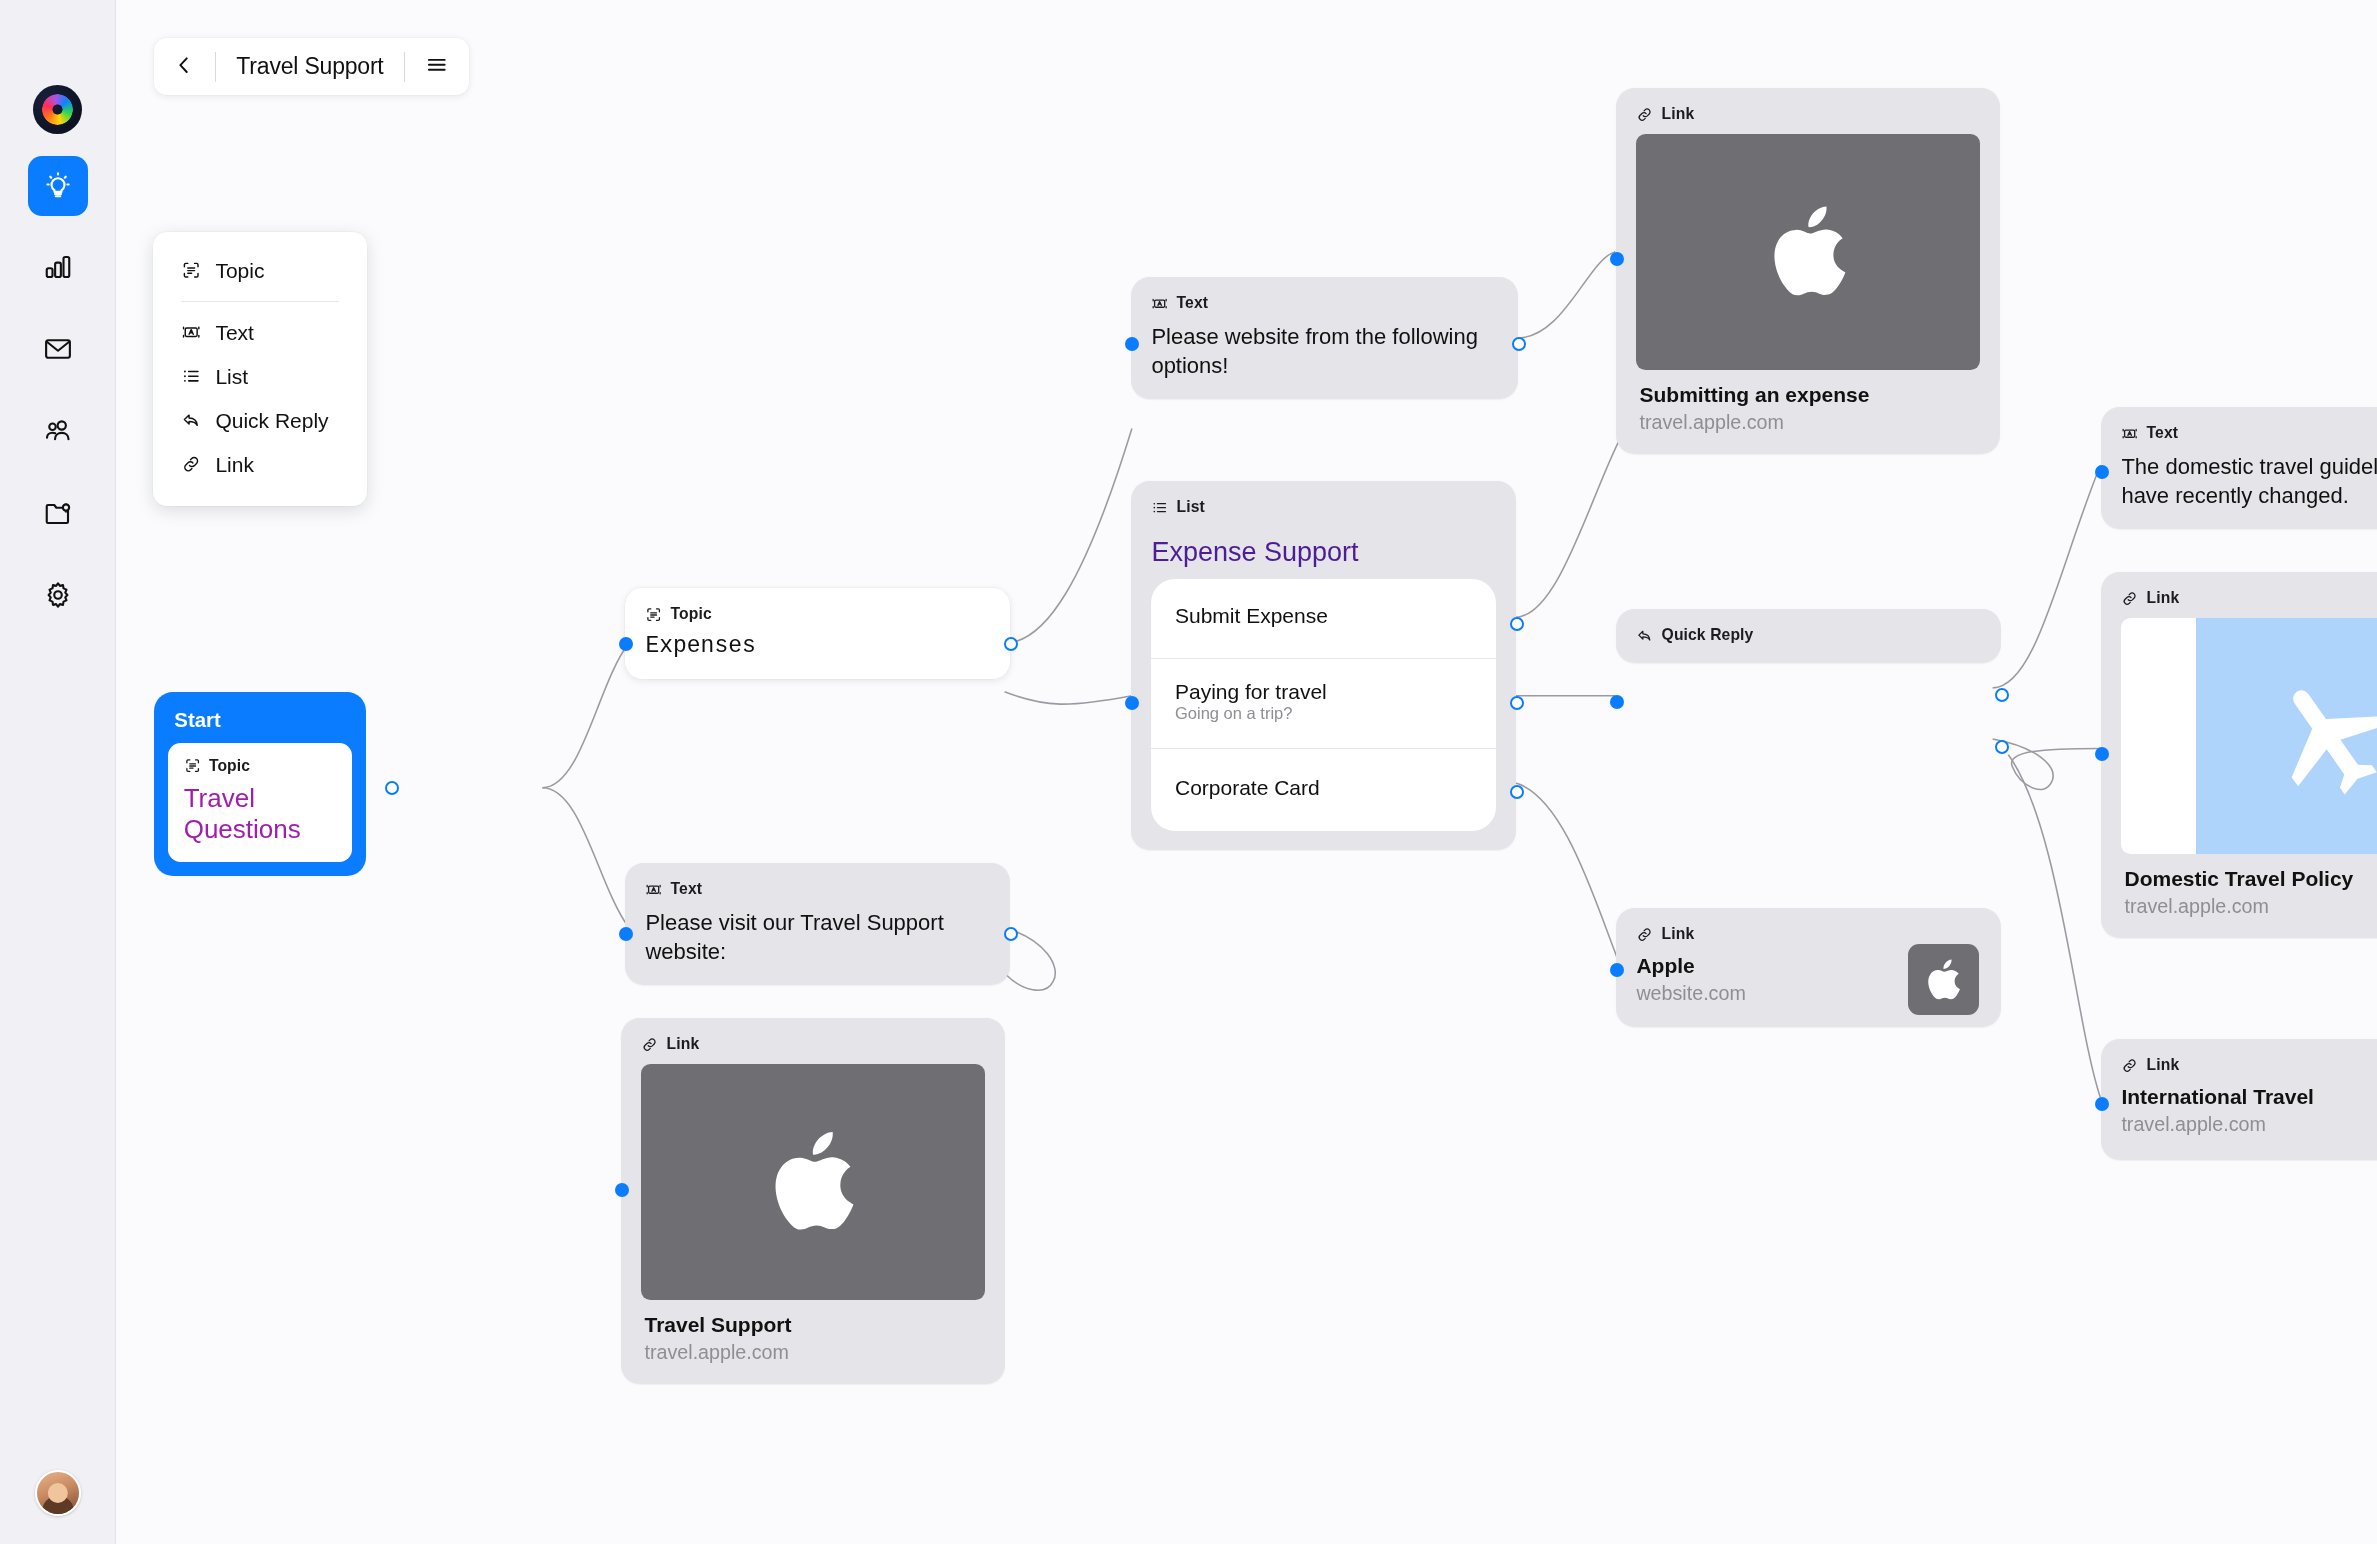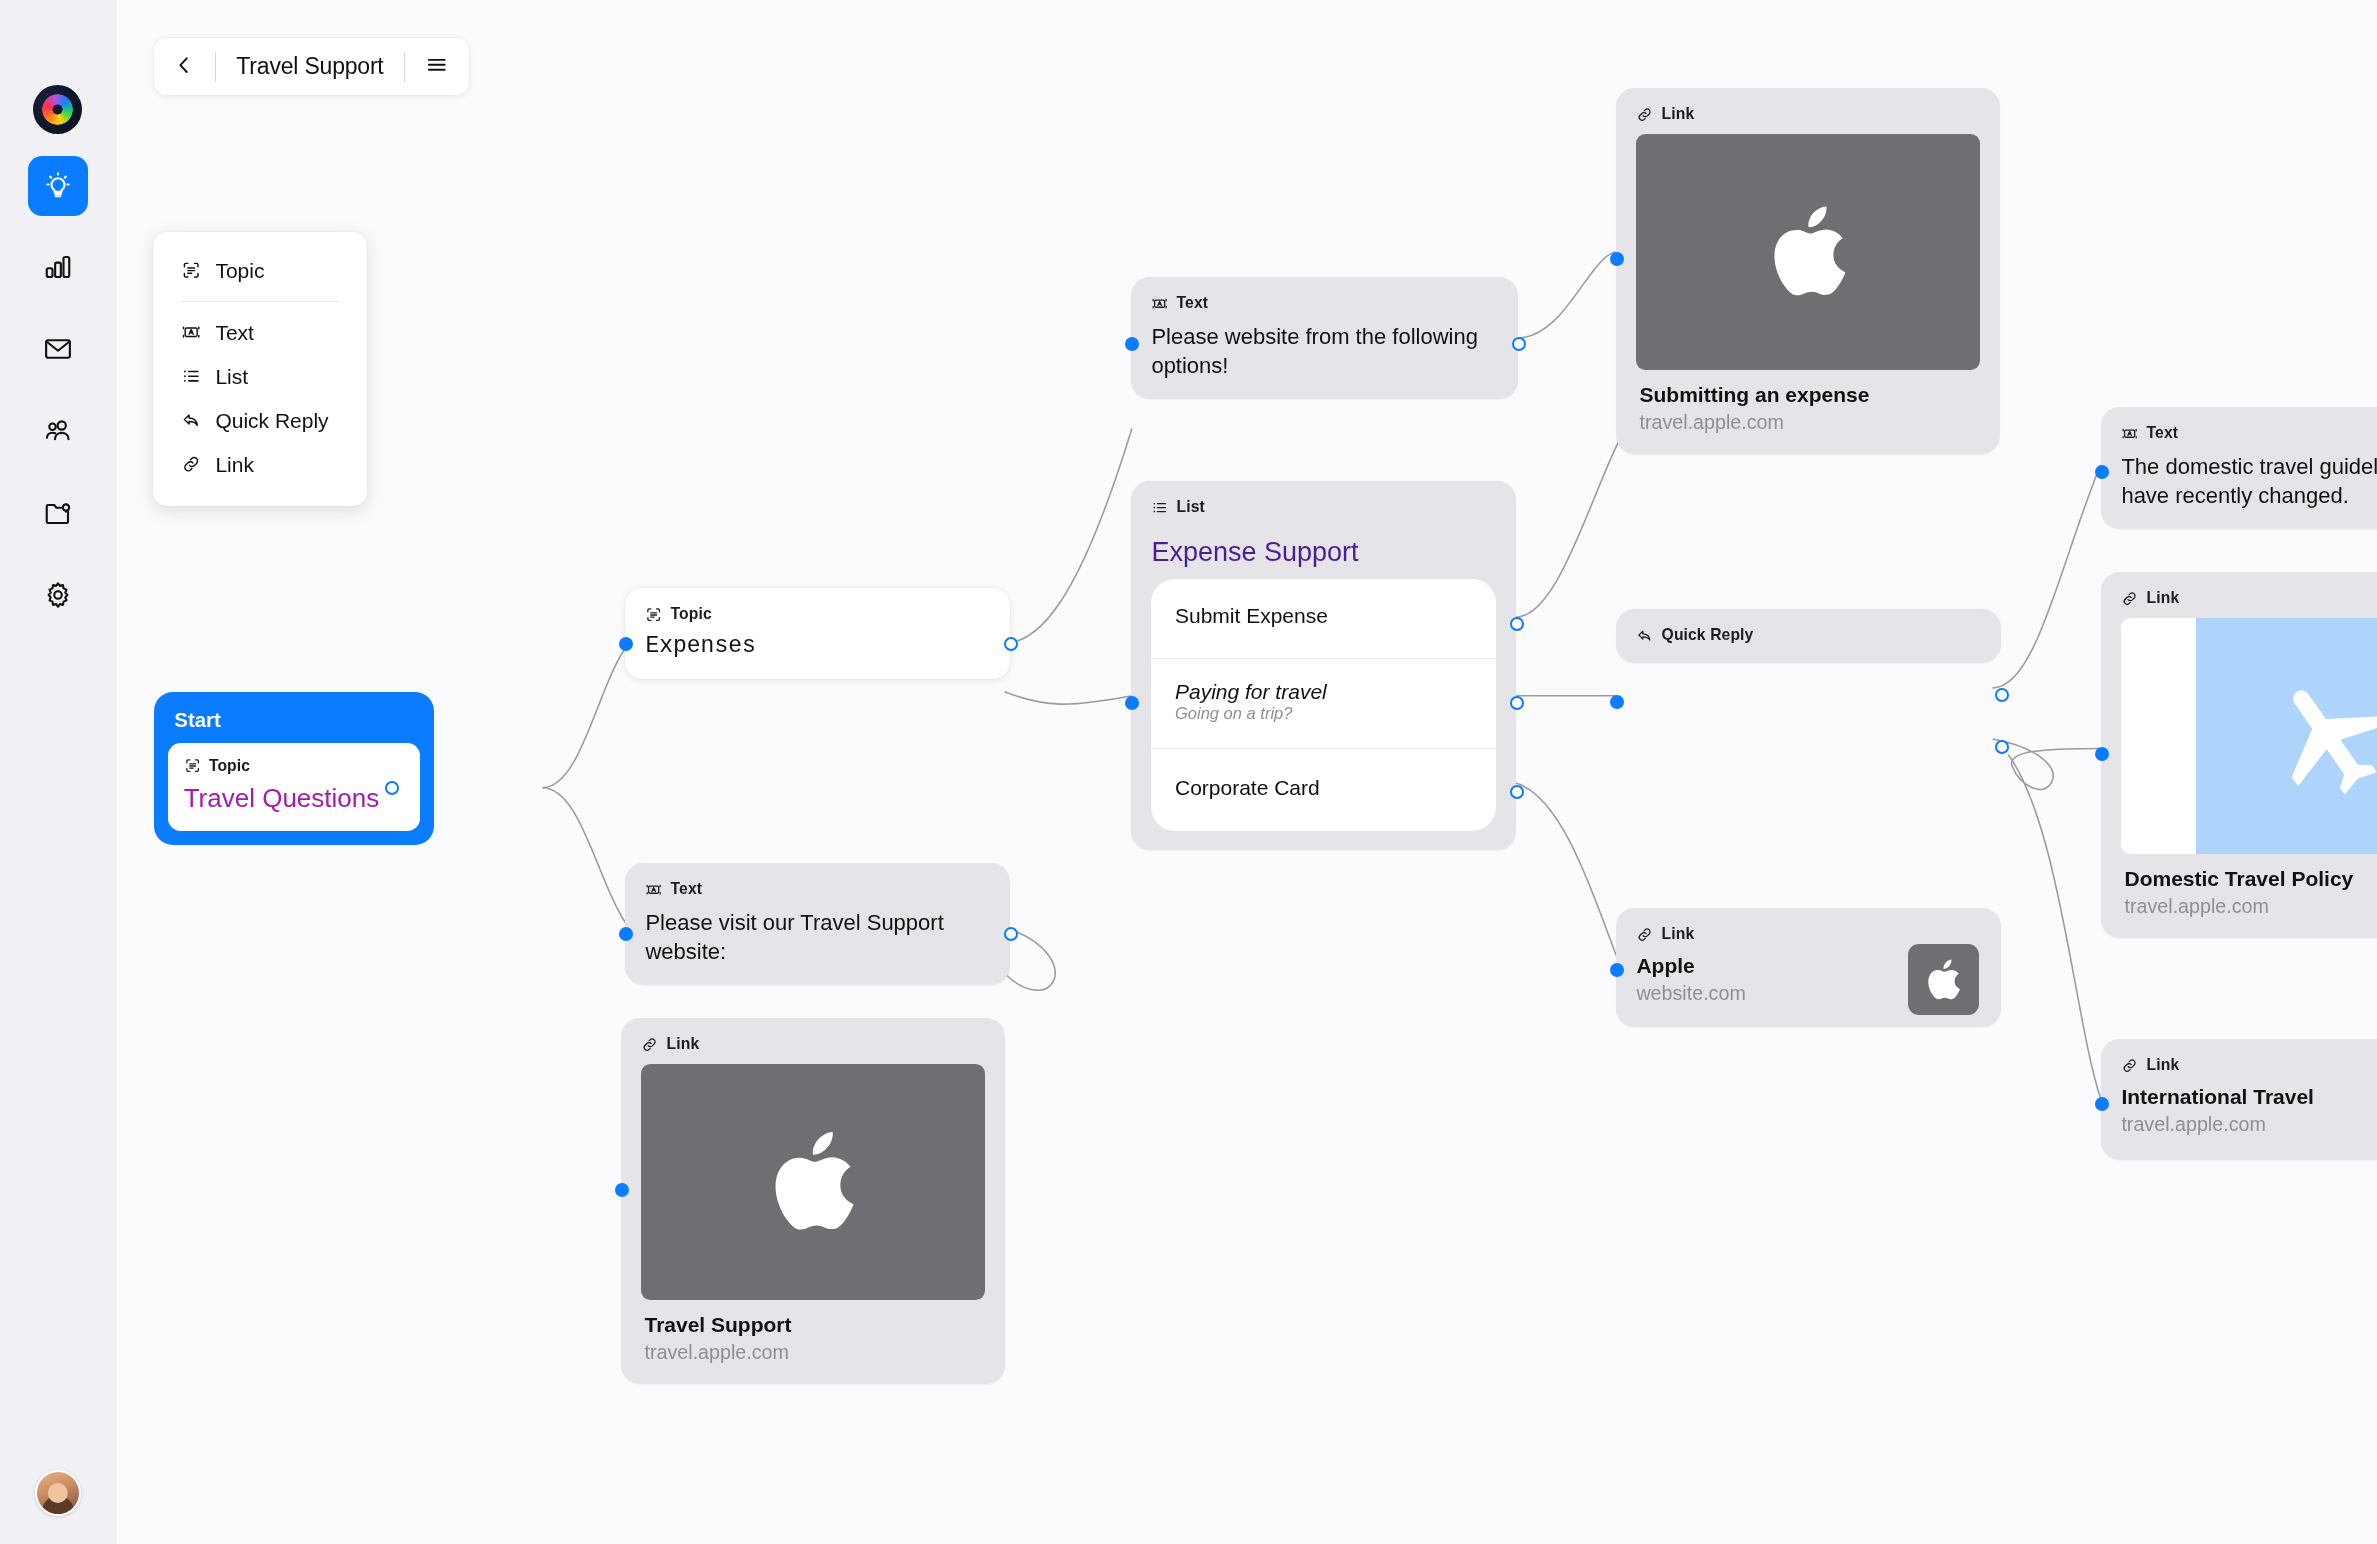"Paying for travel" div.optrow { font-style: italic -> none }
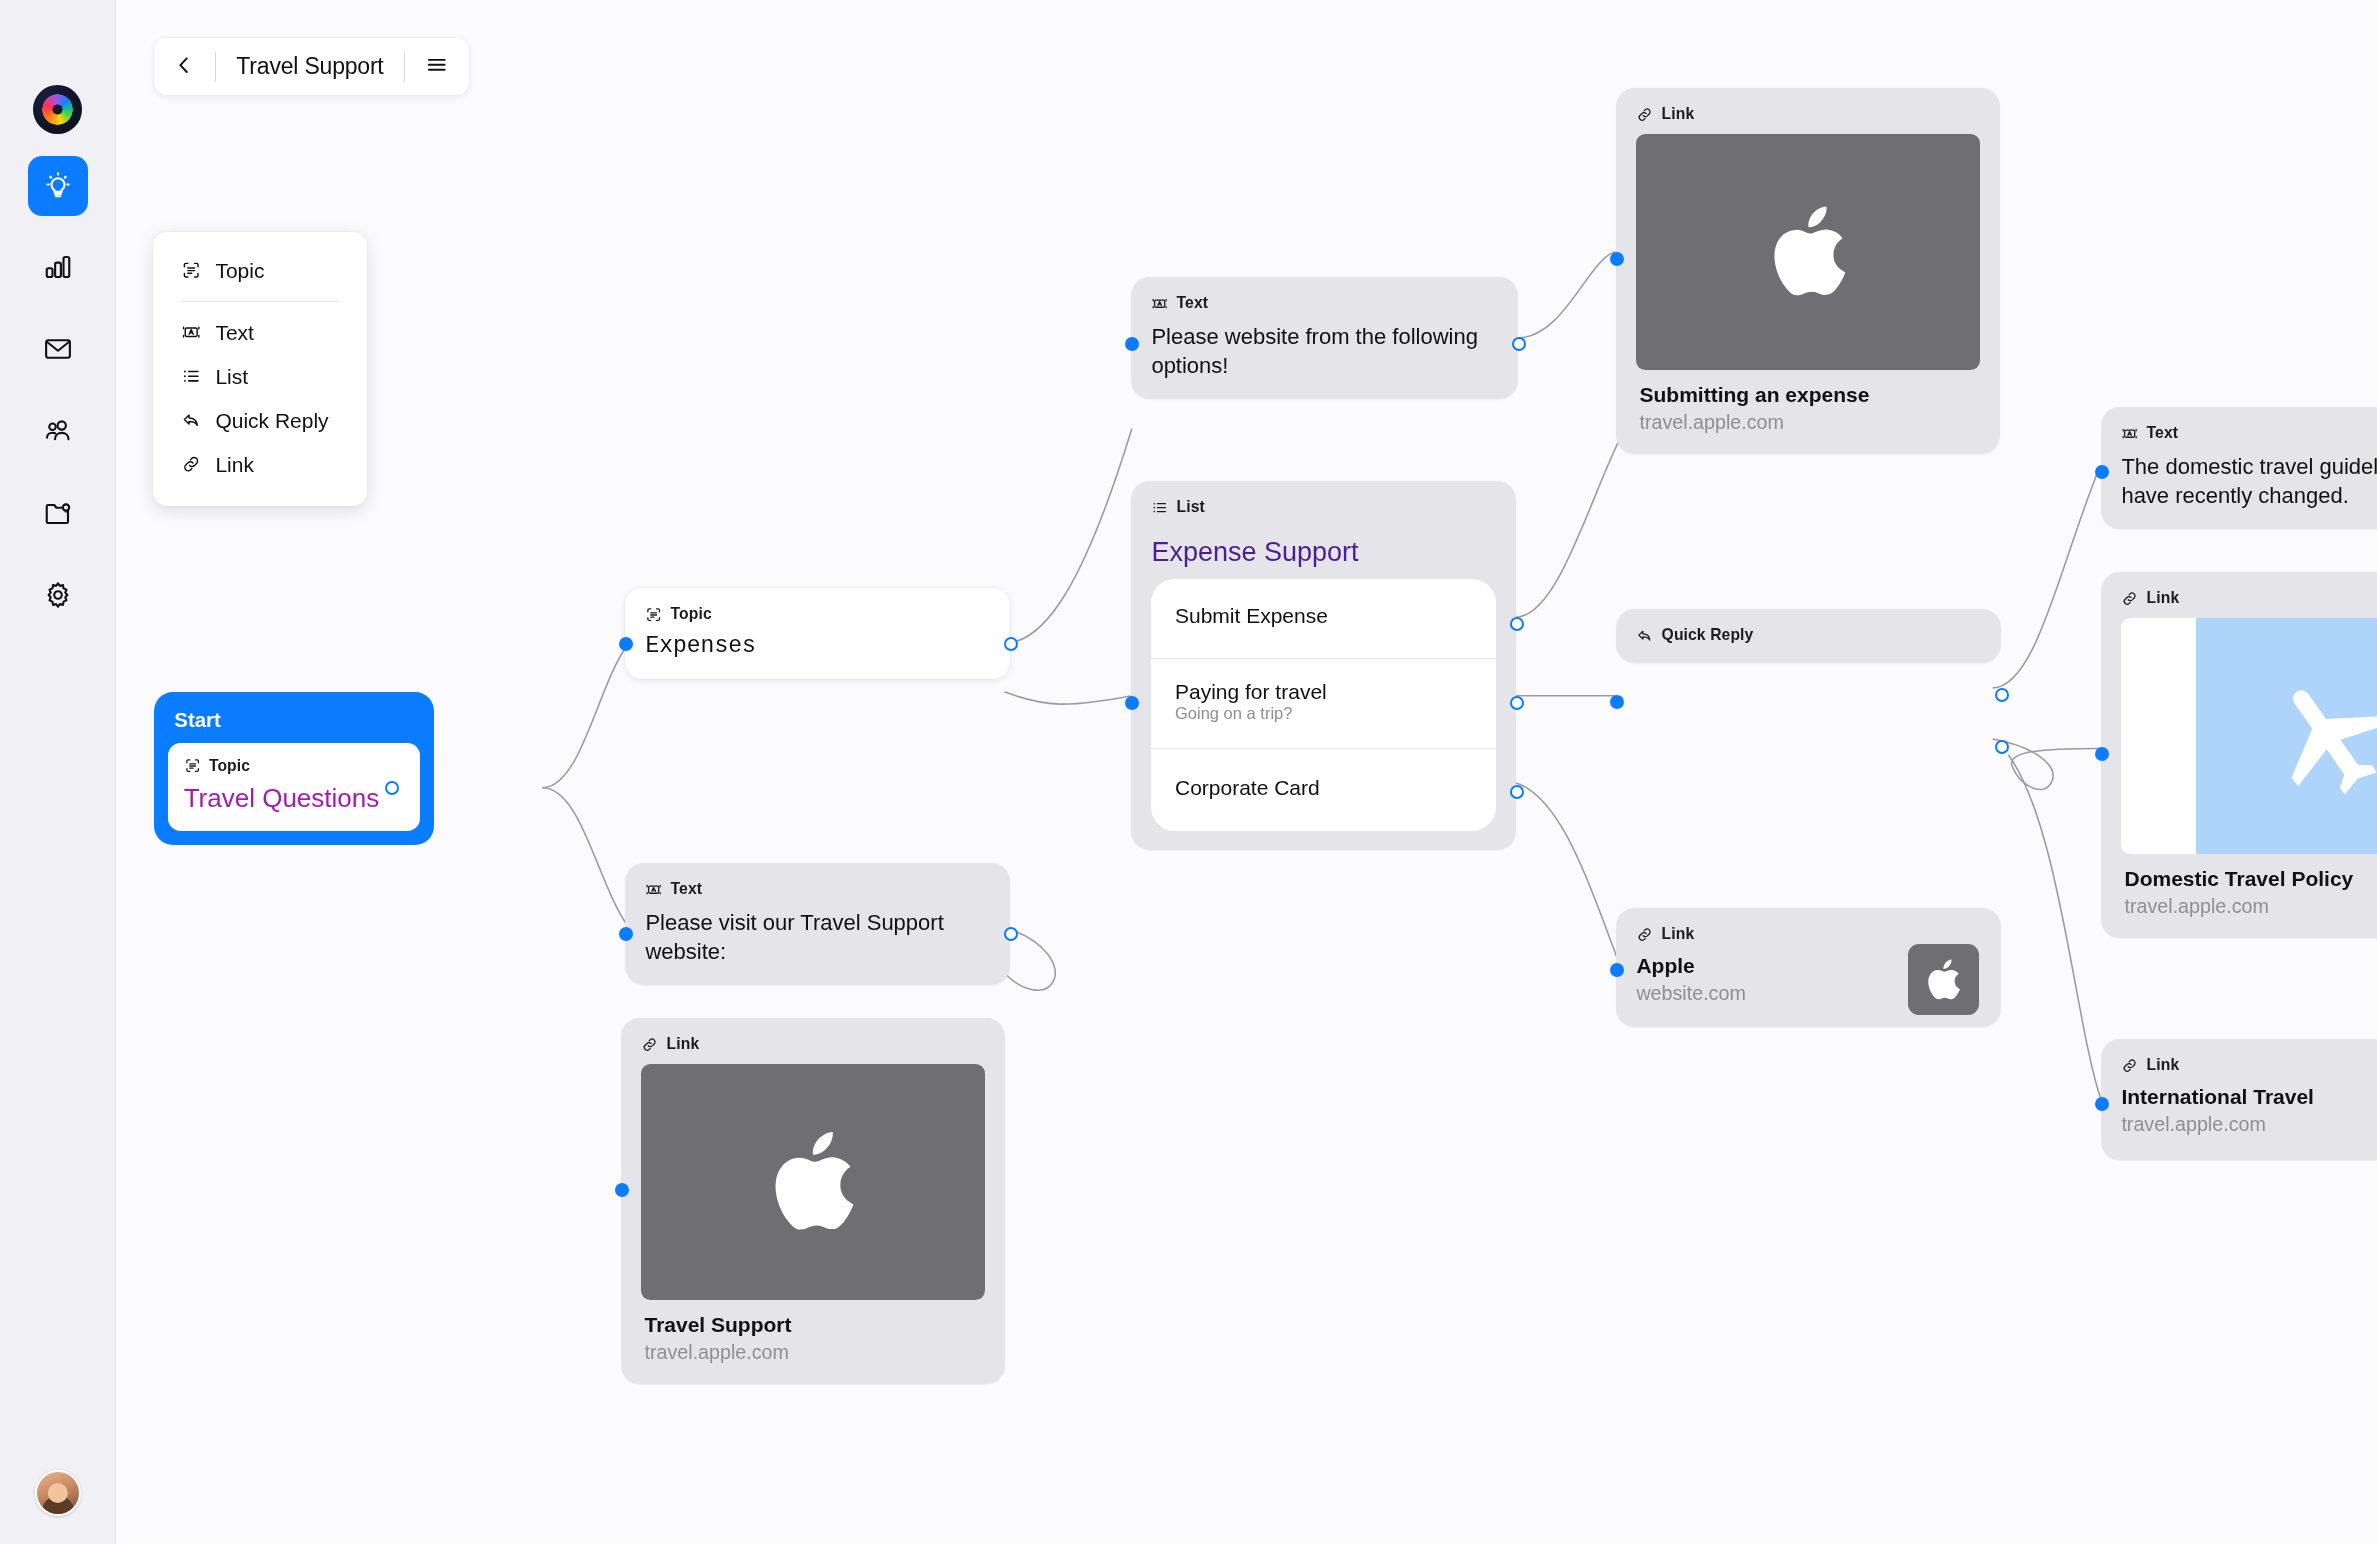"Start" #start-node { width: 280px -> 212px }
